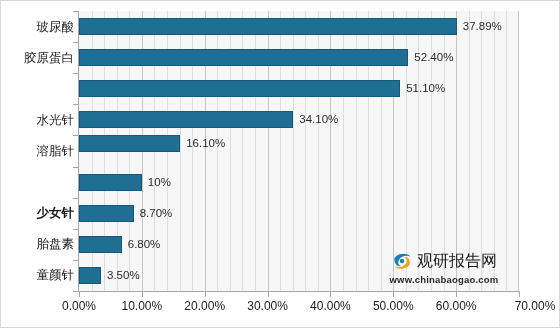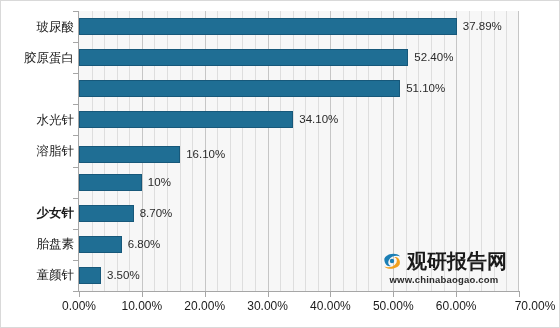"16.10%" div.bar-row { top: 128px -> 117px }
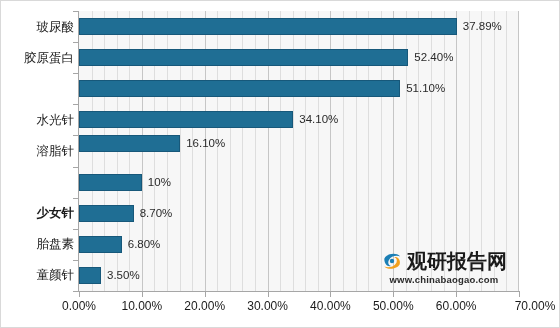"观研报告网" #watermark-brand { font-size: 20px -> 16px; font-weight: bold -> normal }
